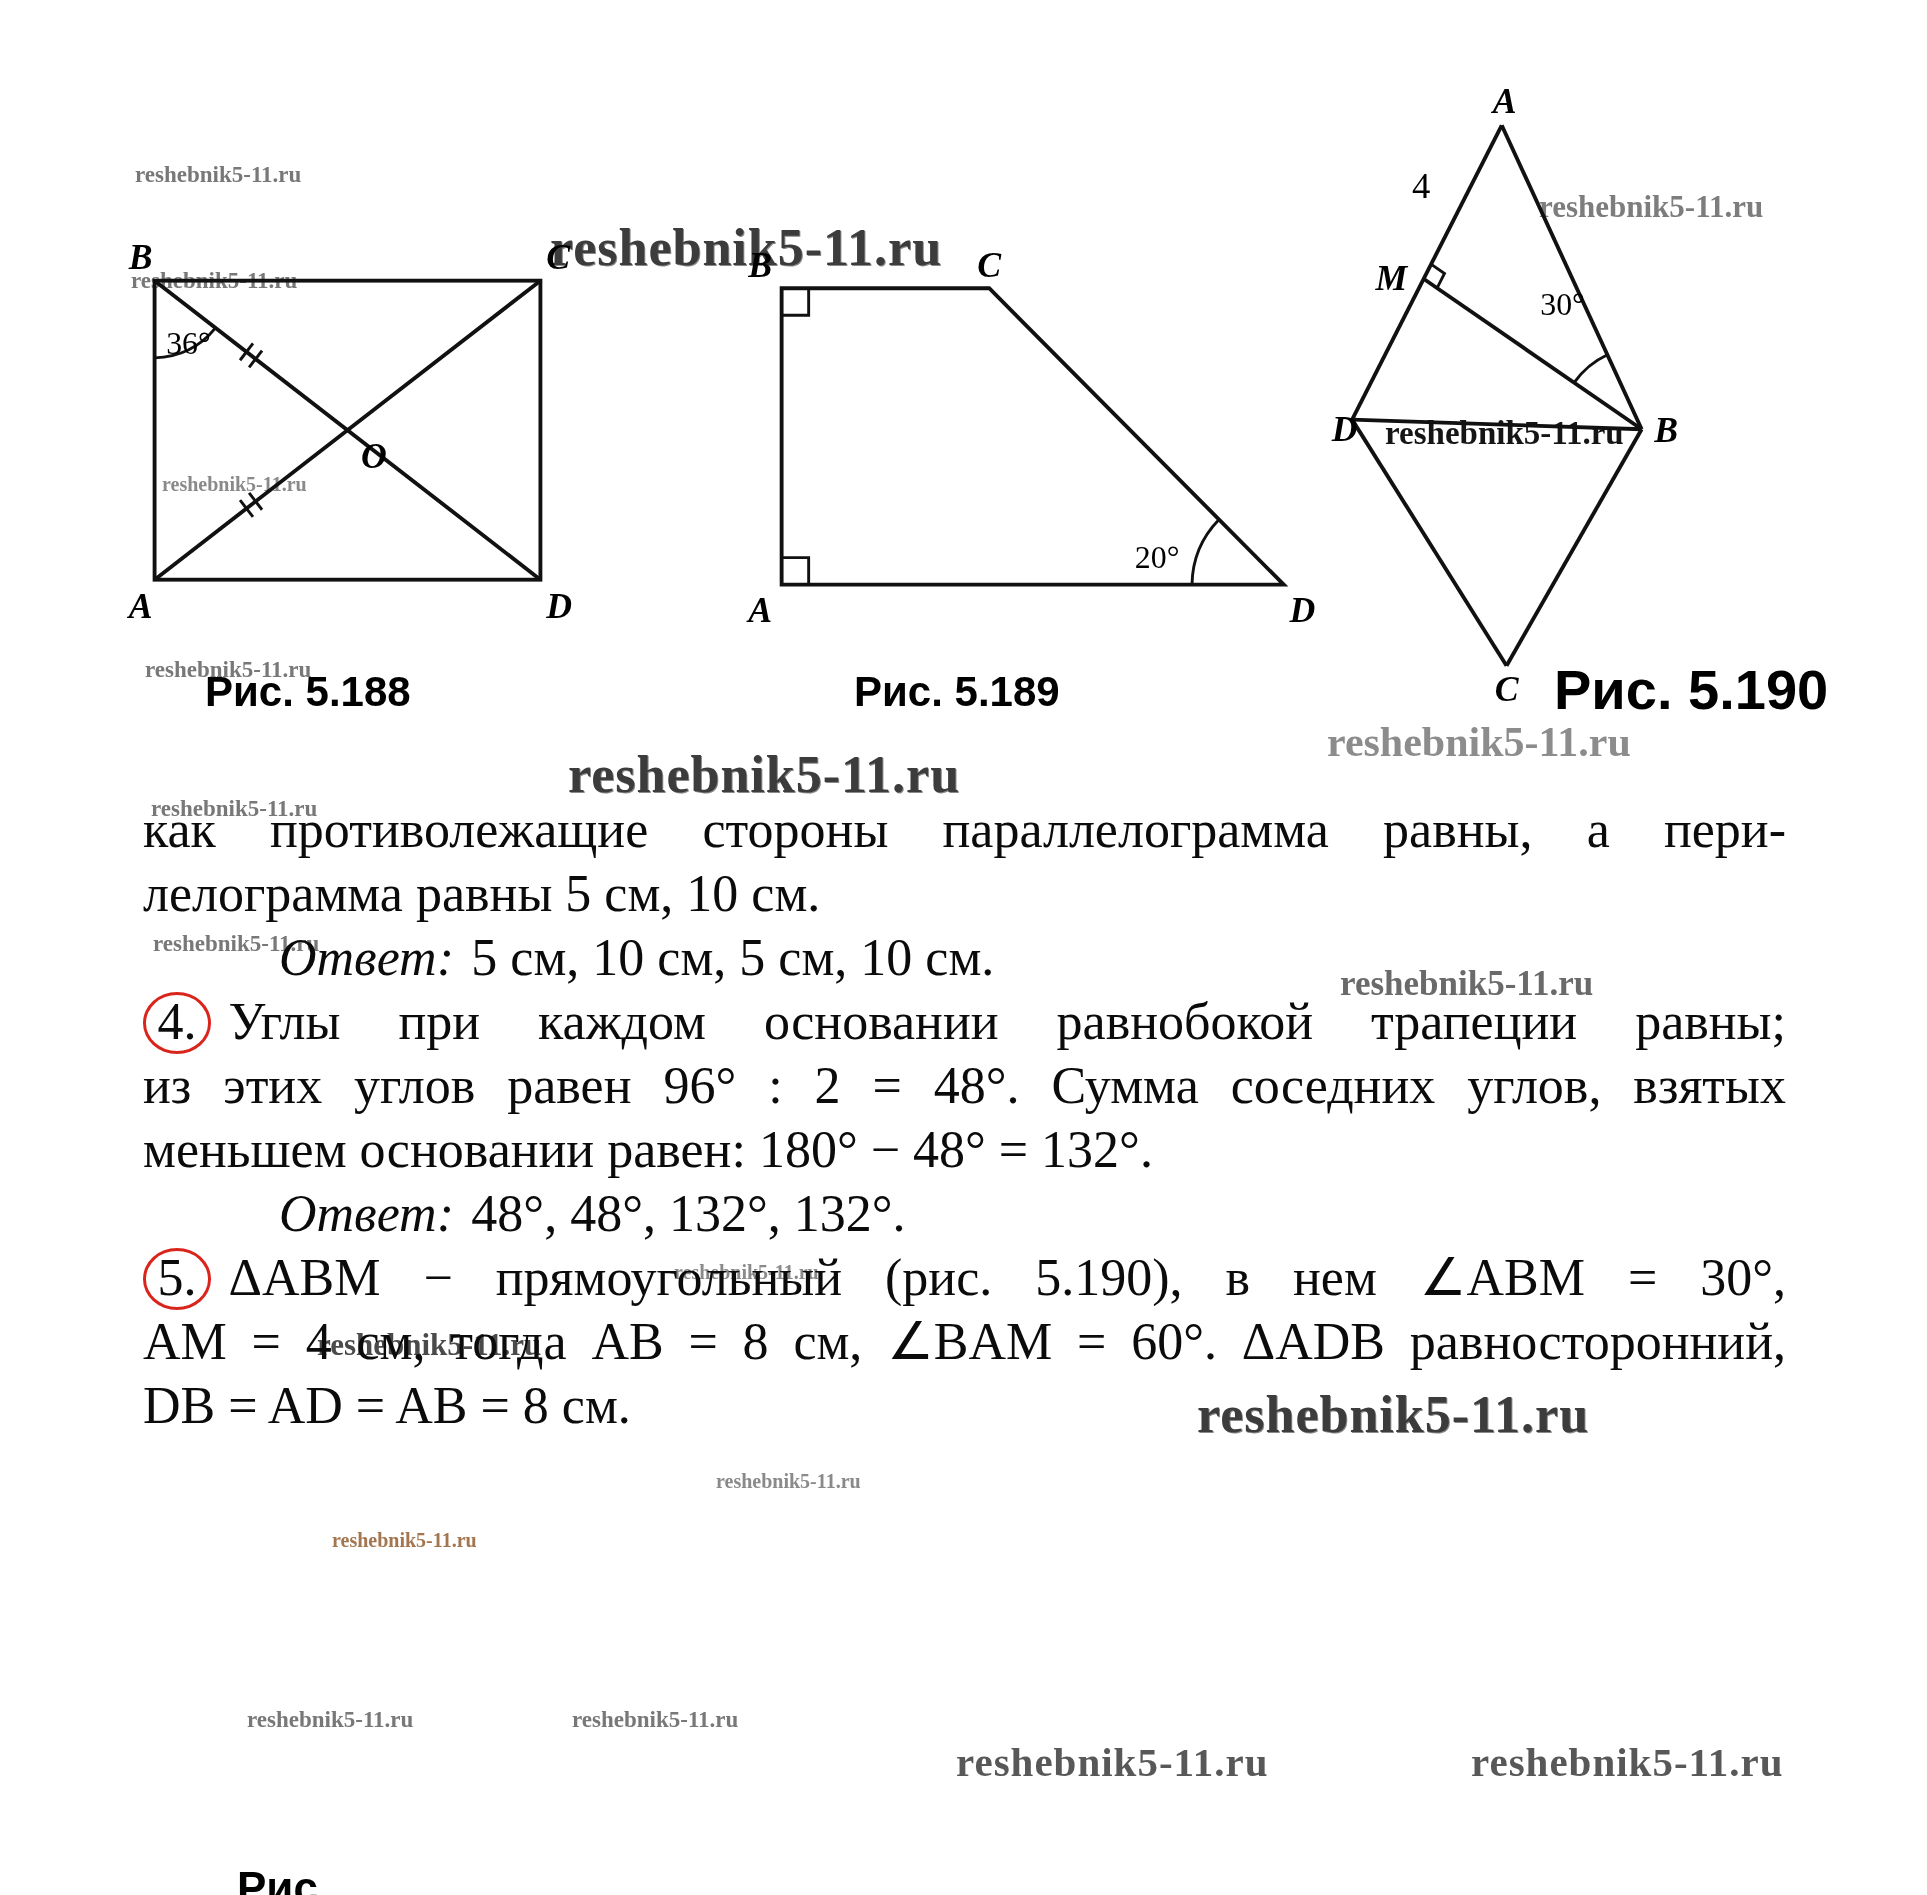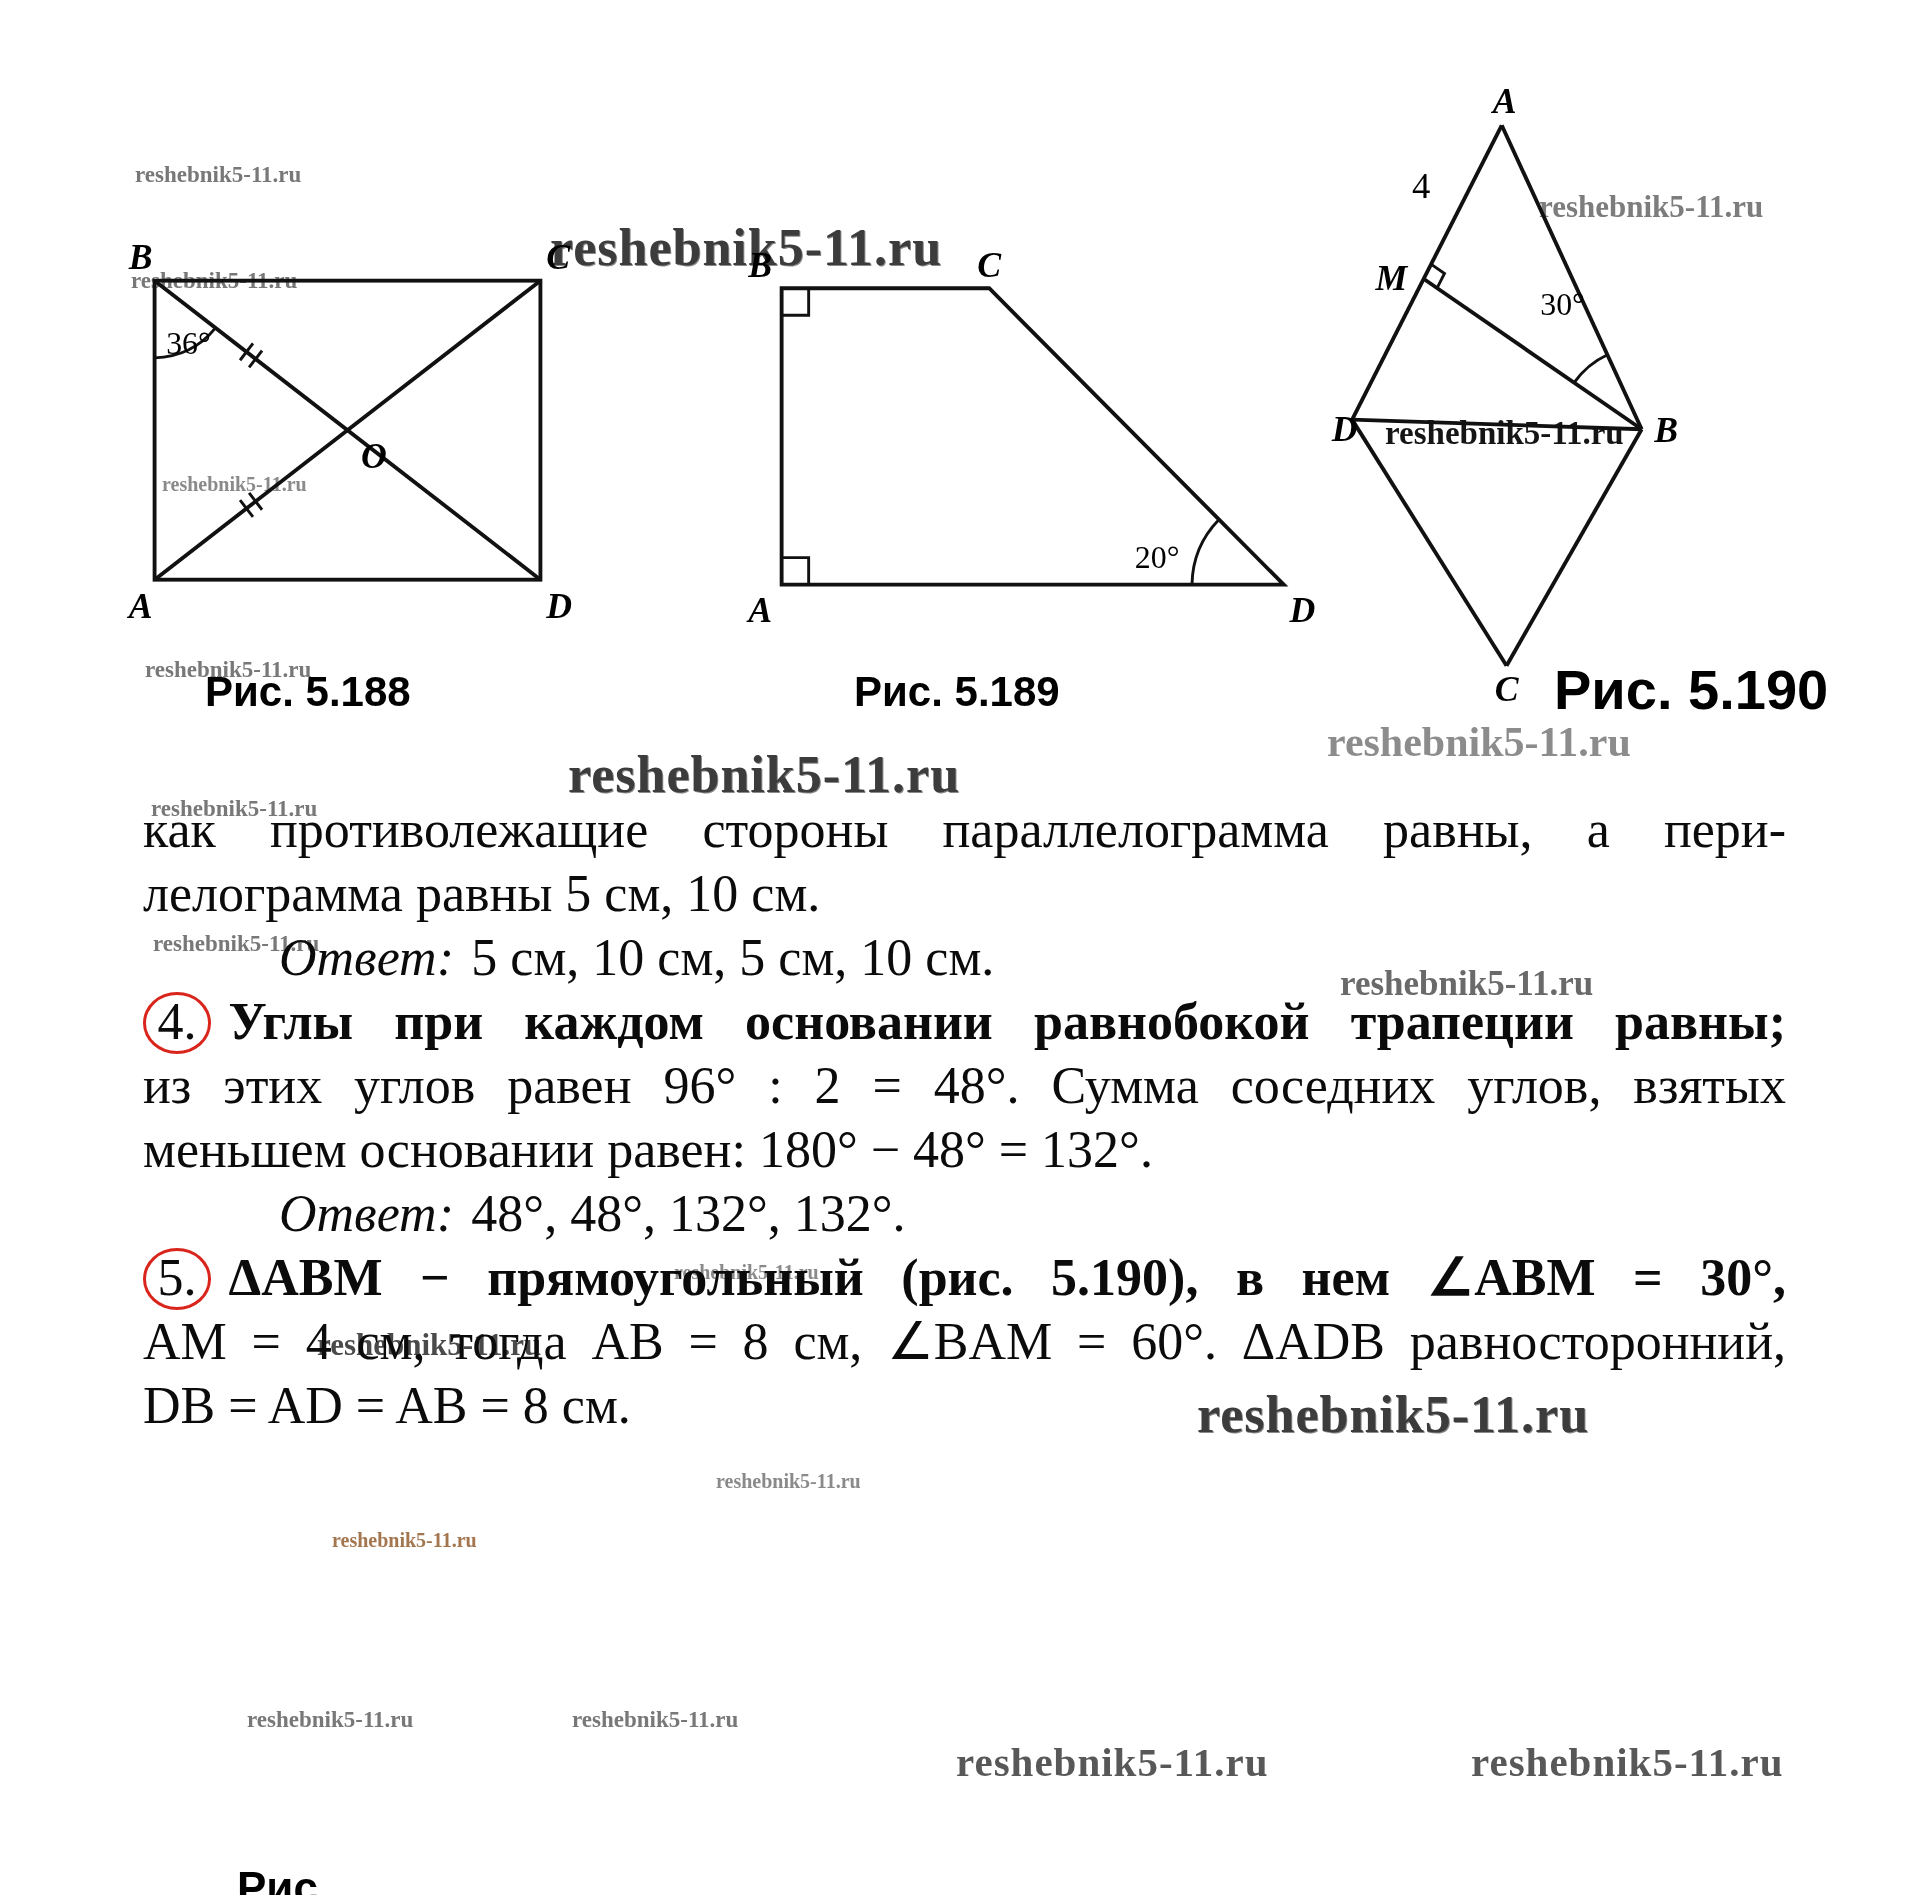"Углы при каждом основании равнобокой" .numline .rest { font-weight: bold -> none }
